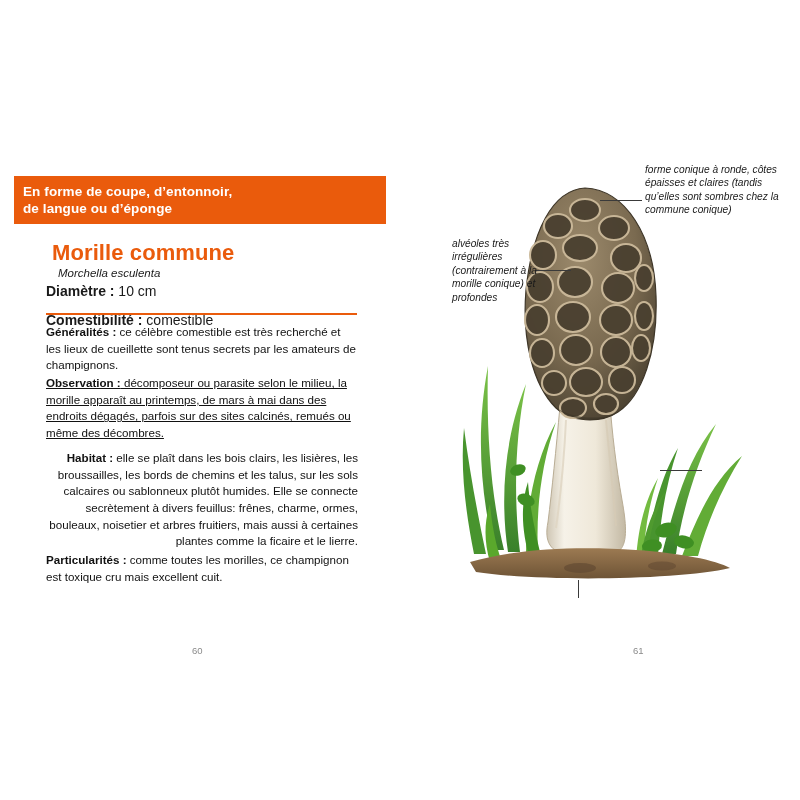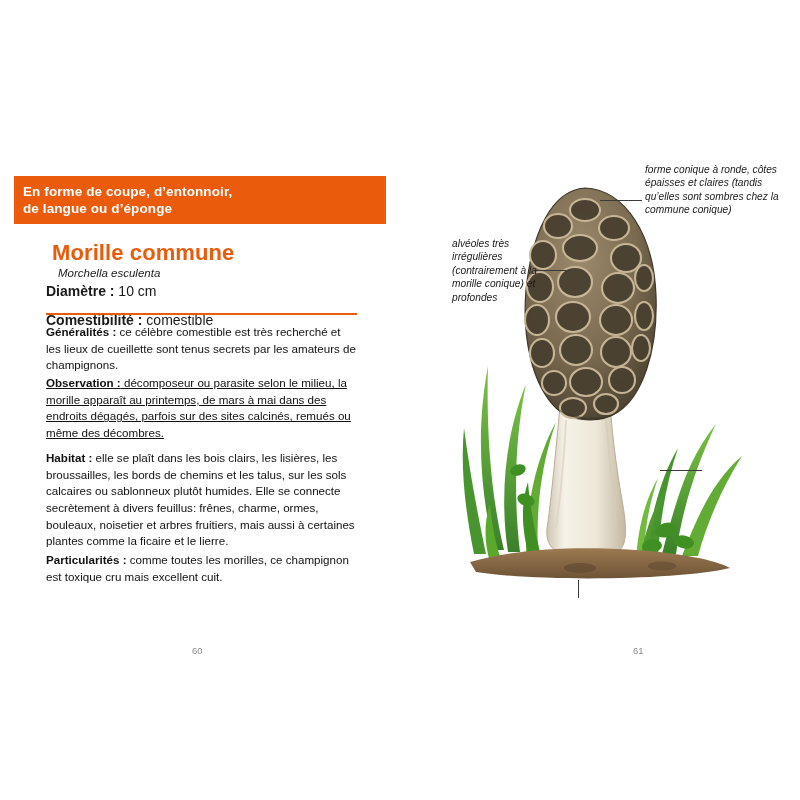"Habitat : elle se plaît" .b3 { text-align: none -> right }
